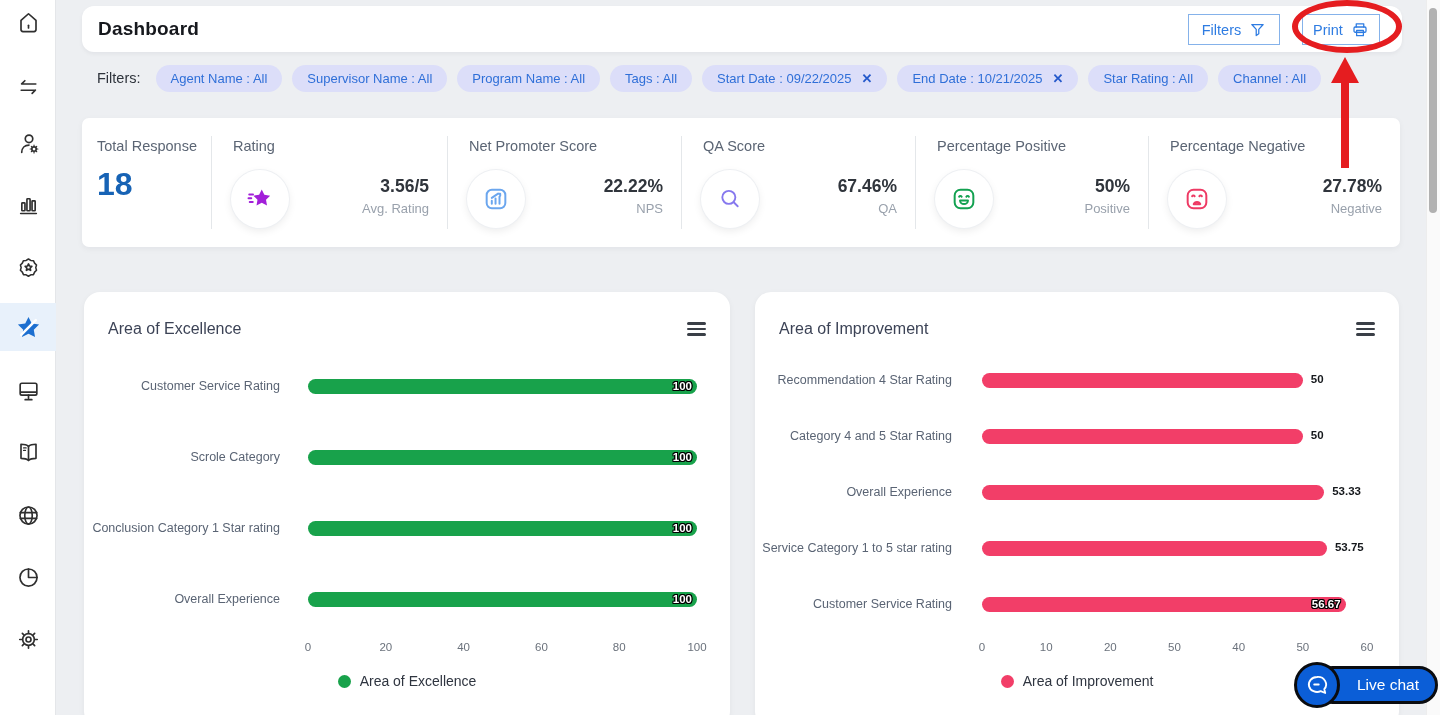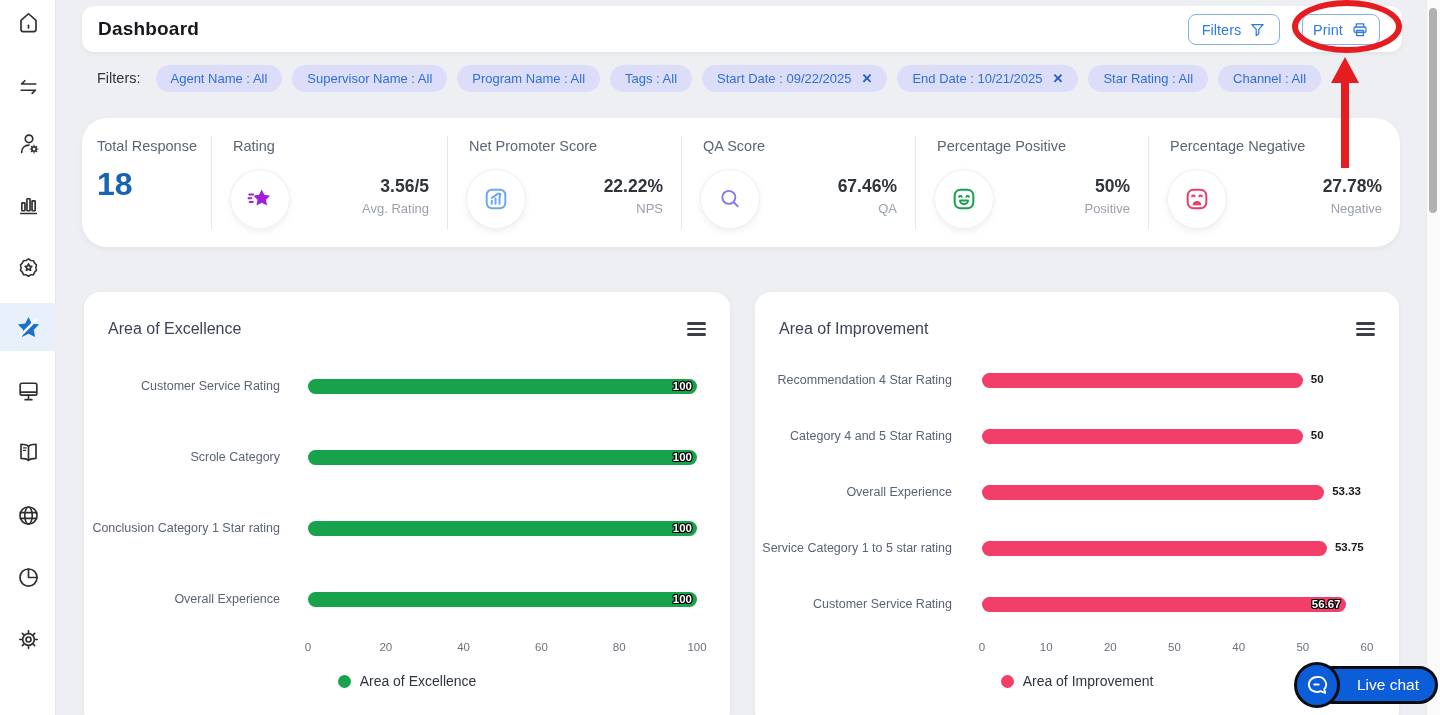"Filters" .hdr-btn { border-radius: 8px -> 0 }
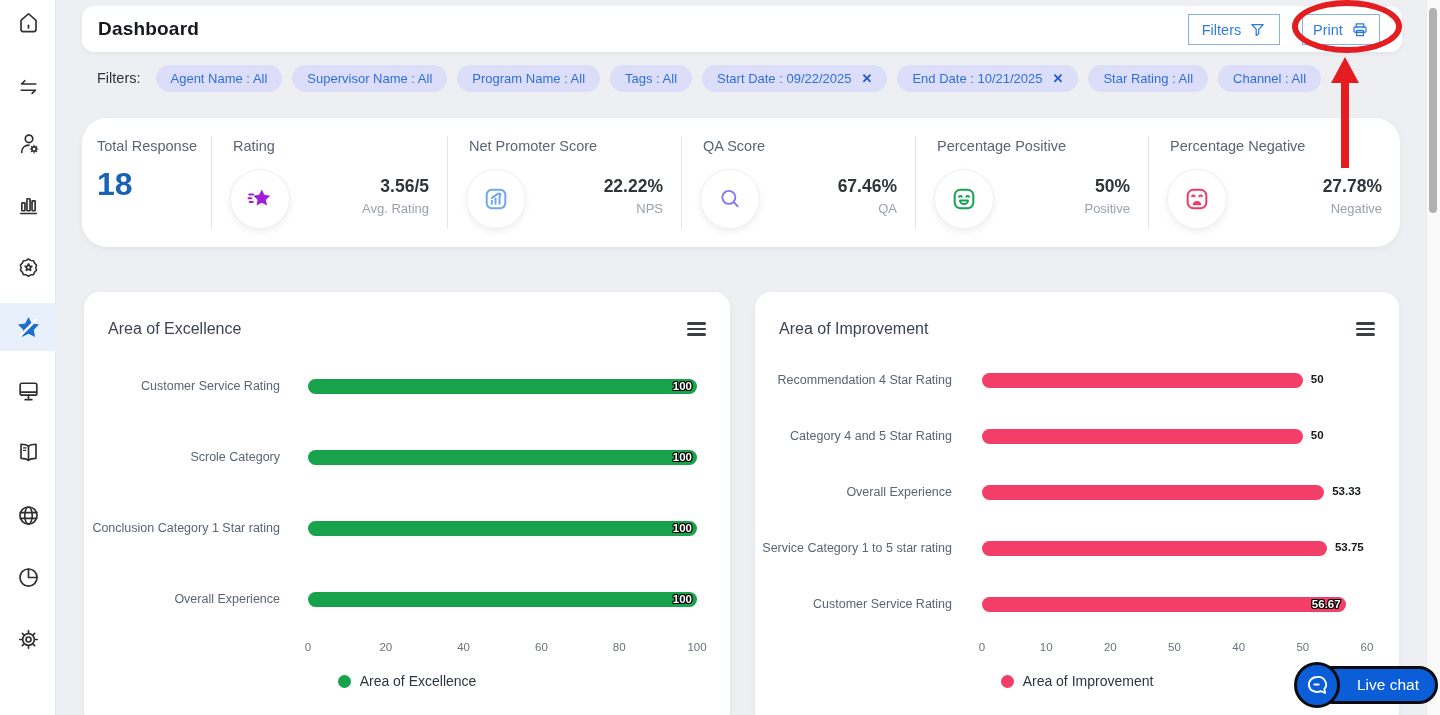"Total Response" .stats-card { border-radius: 25px -> 7px }
